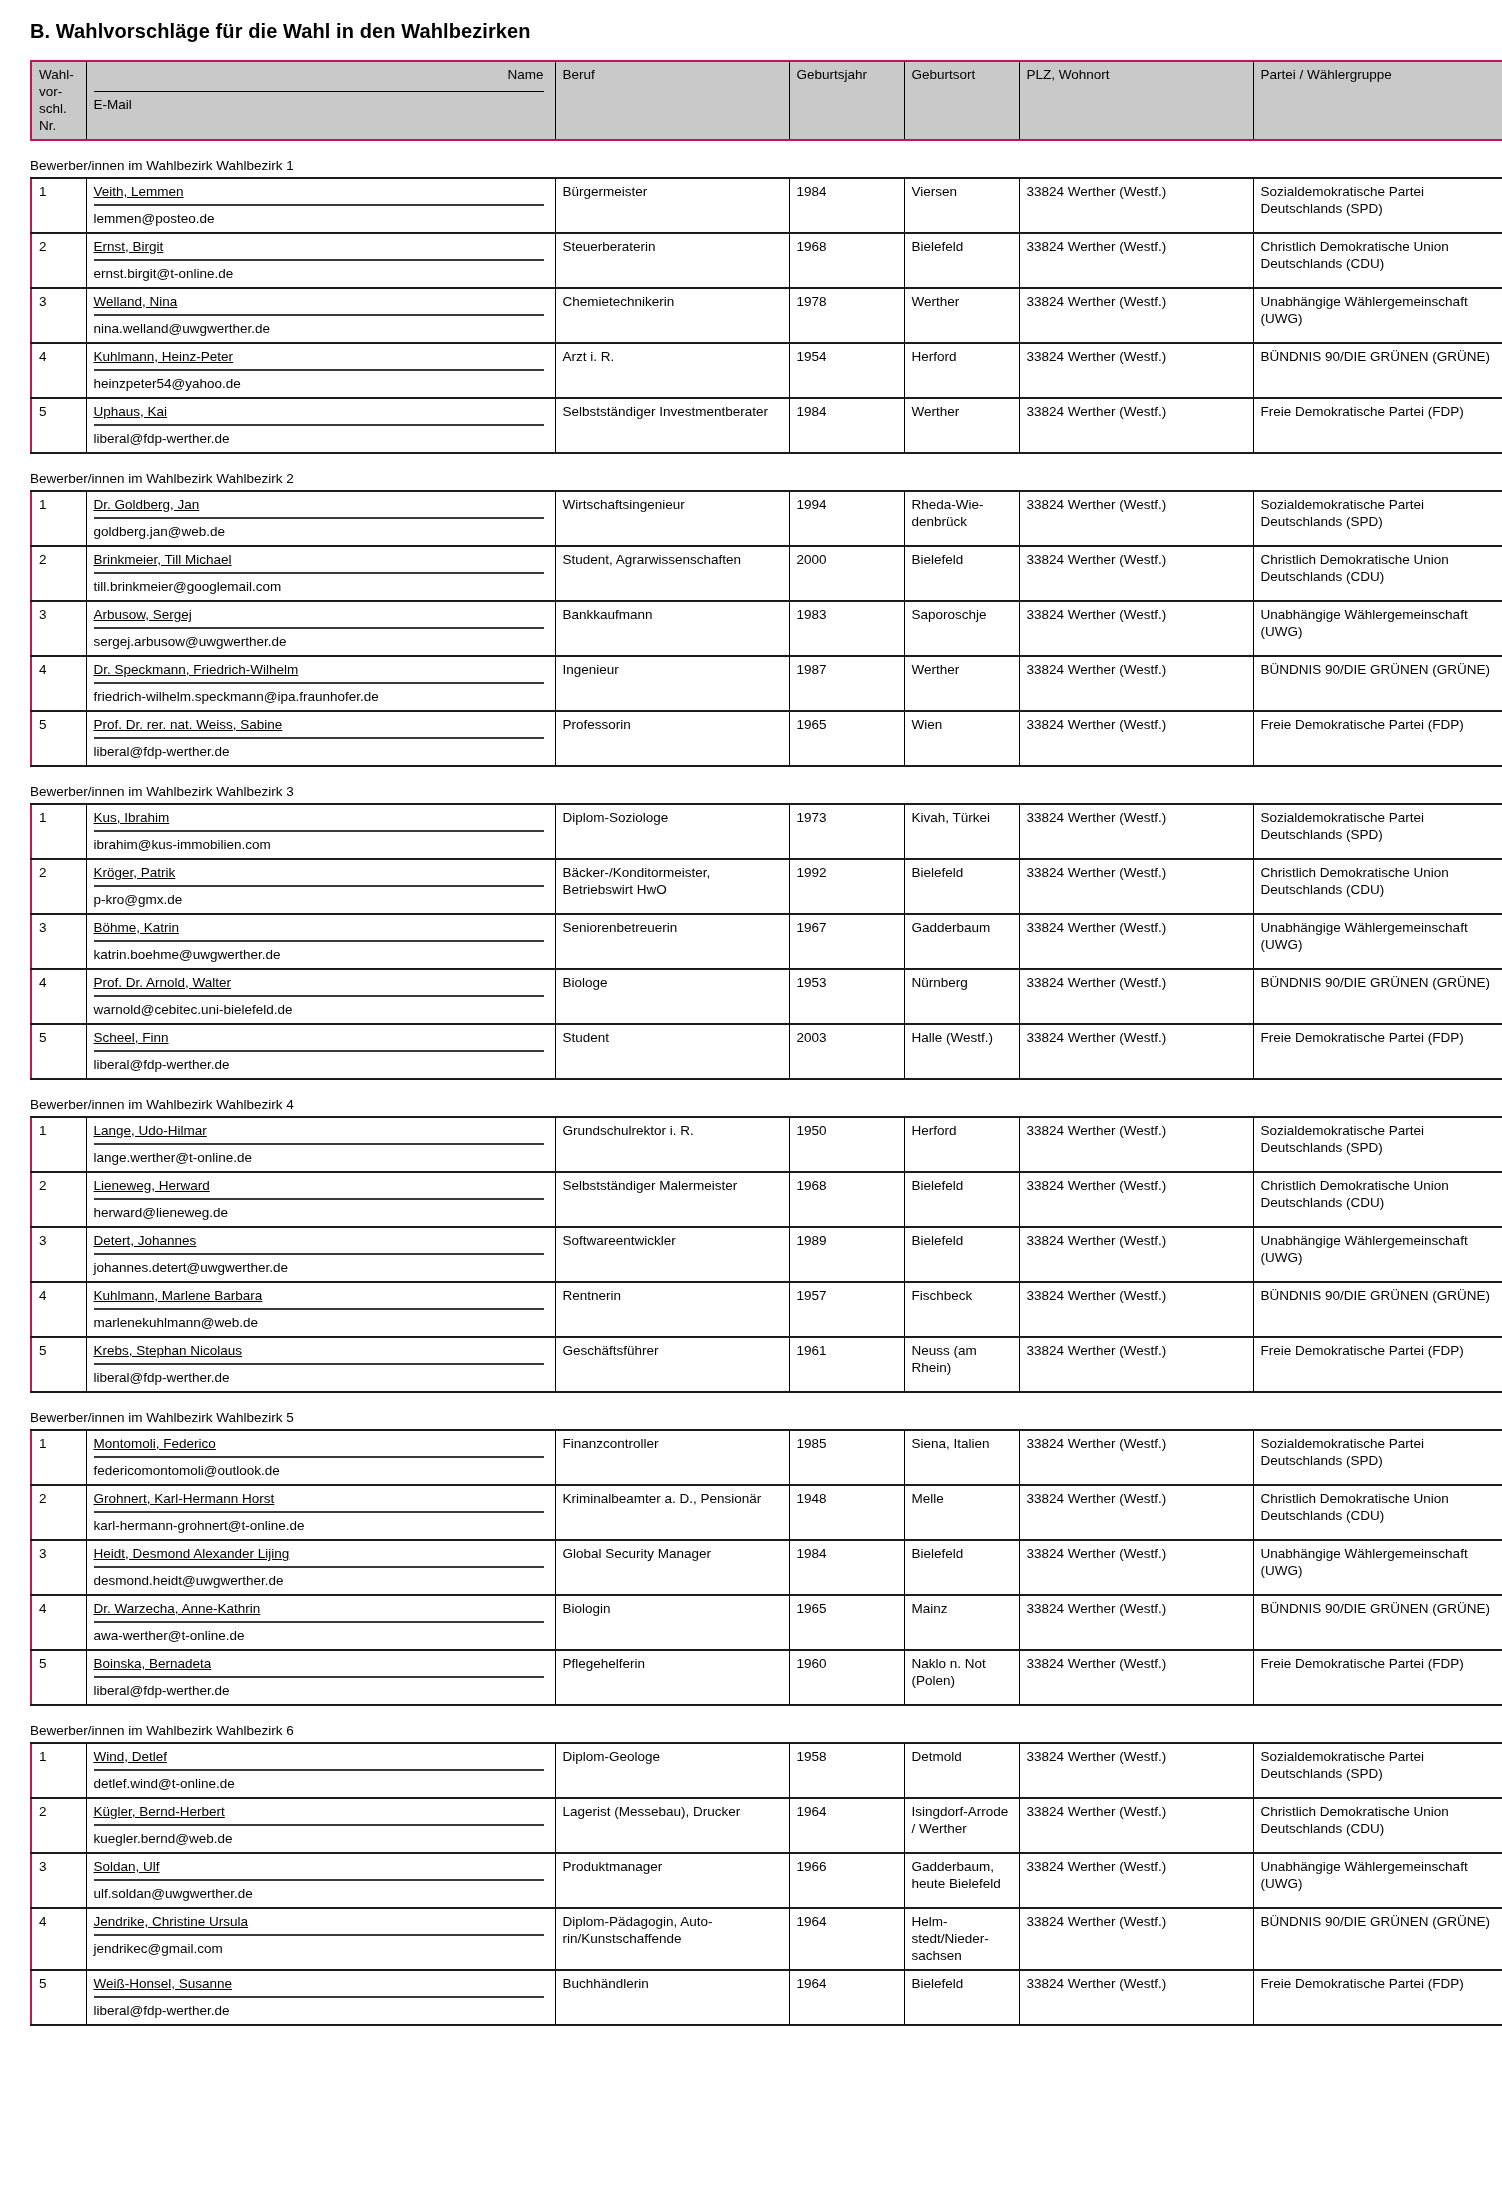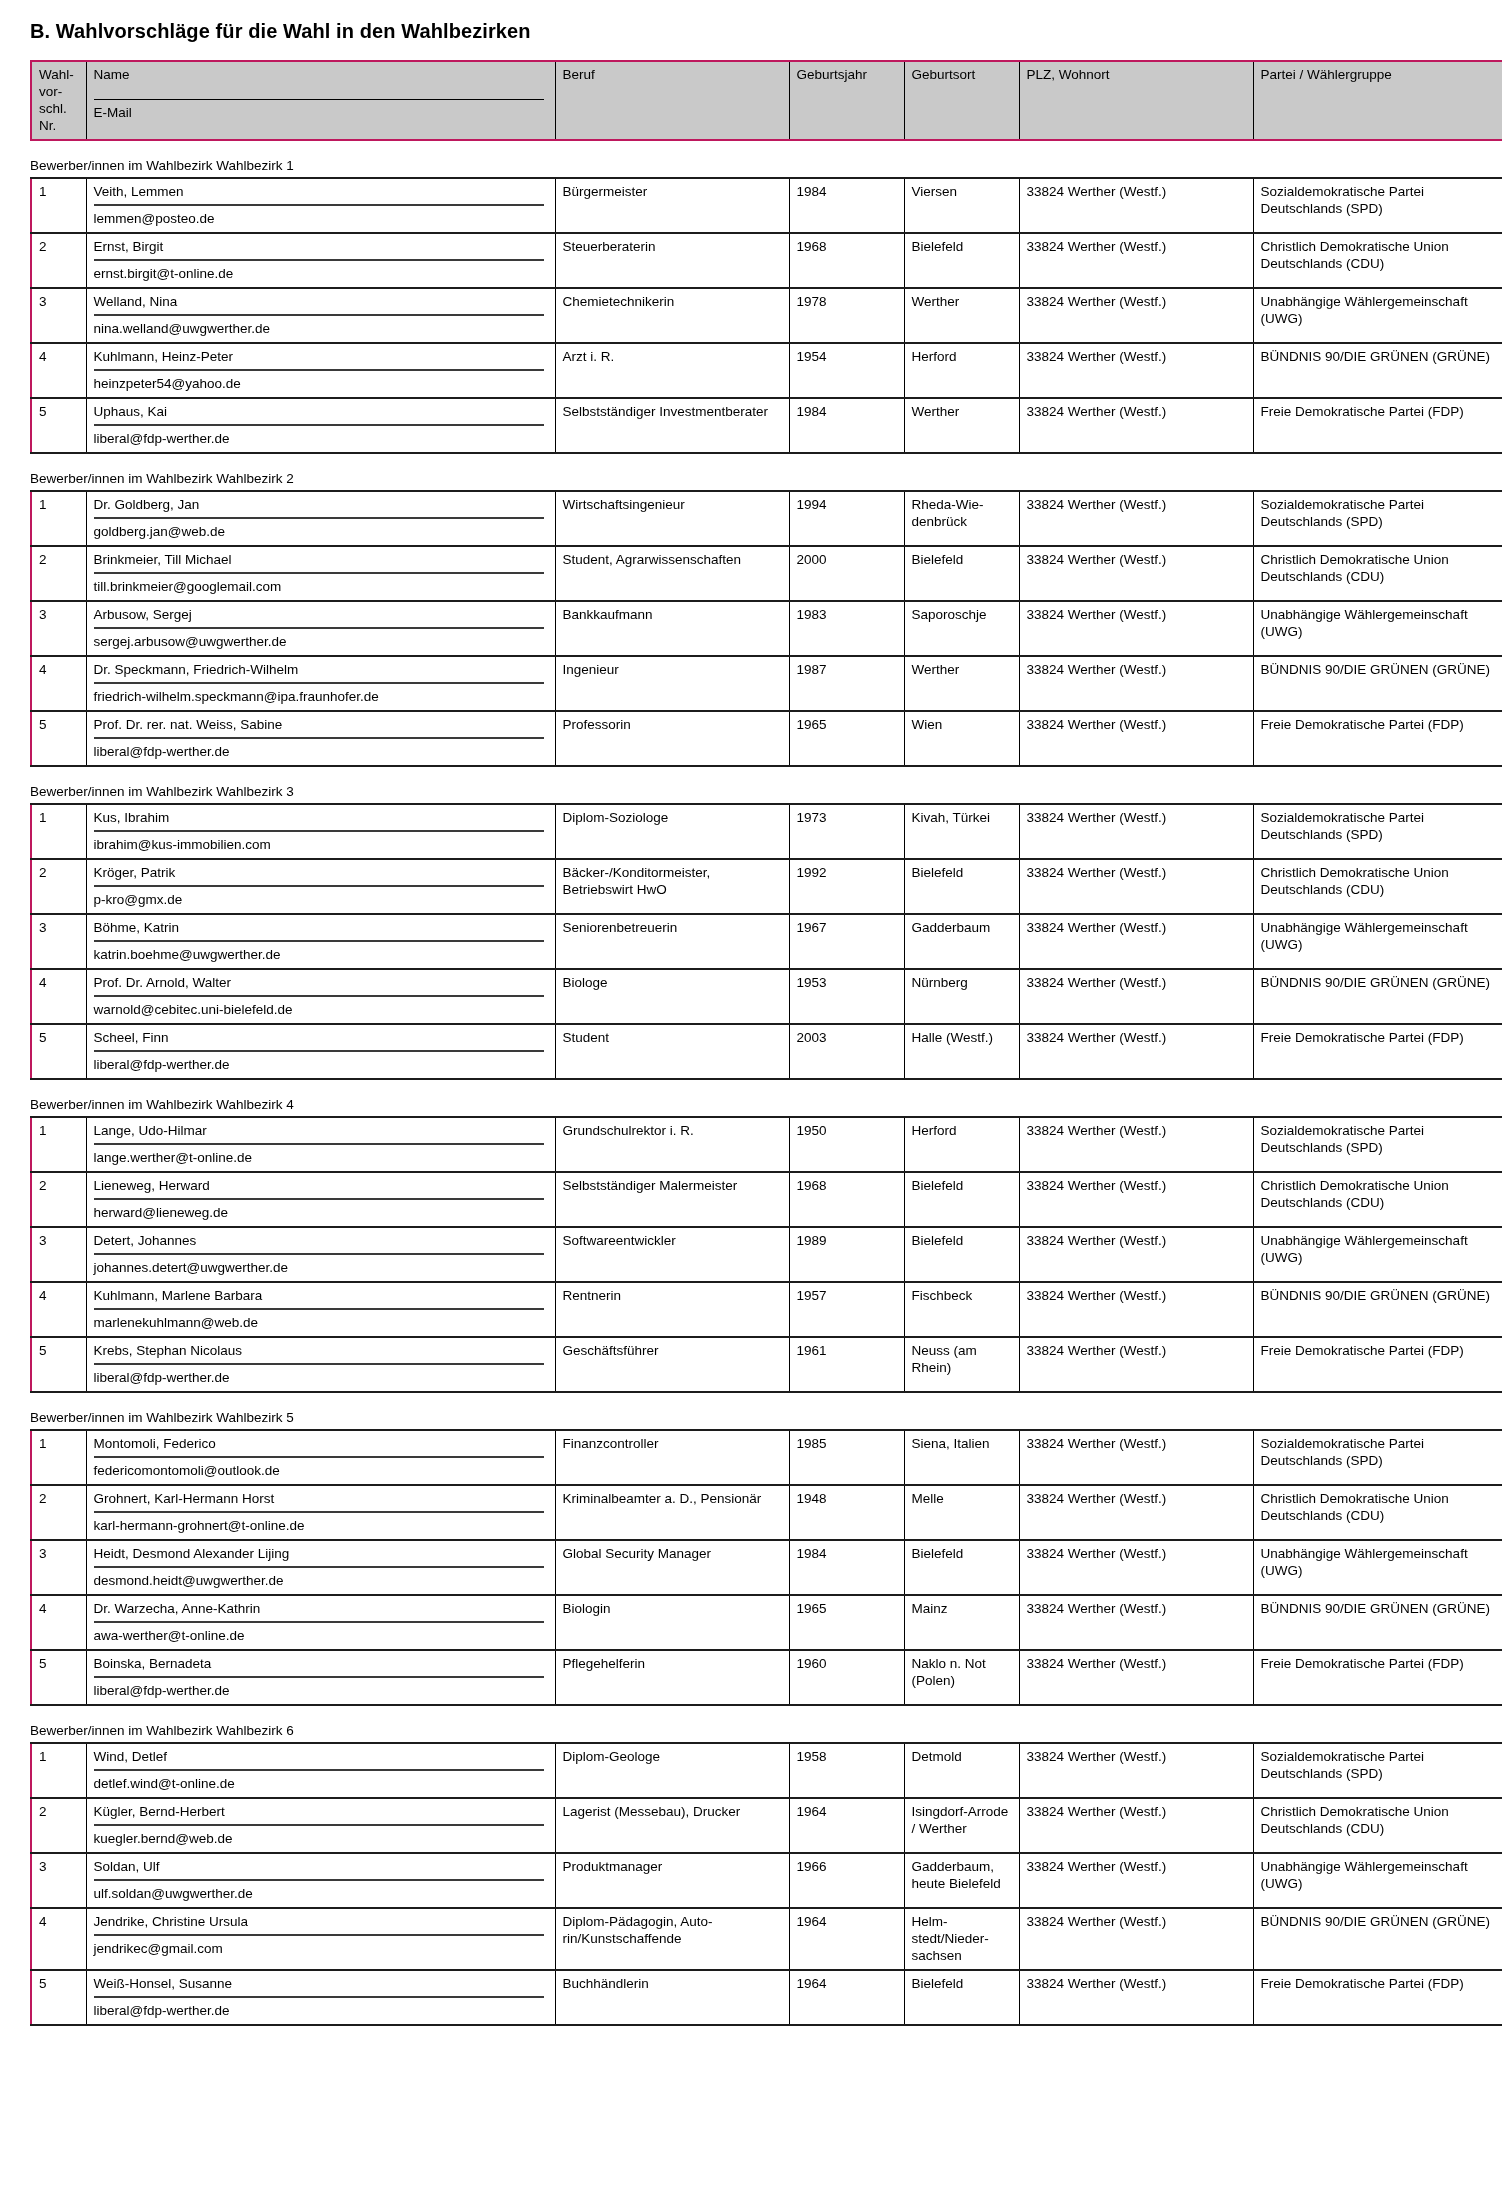"Name" .header-name-line { padding-bottom: 16px -> 8px; text-align: none -> right }
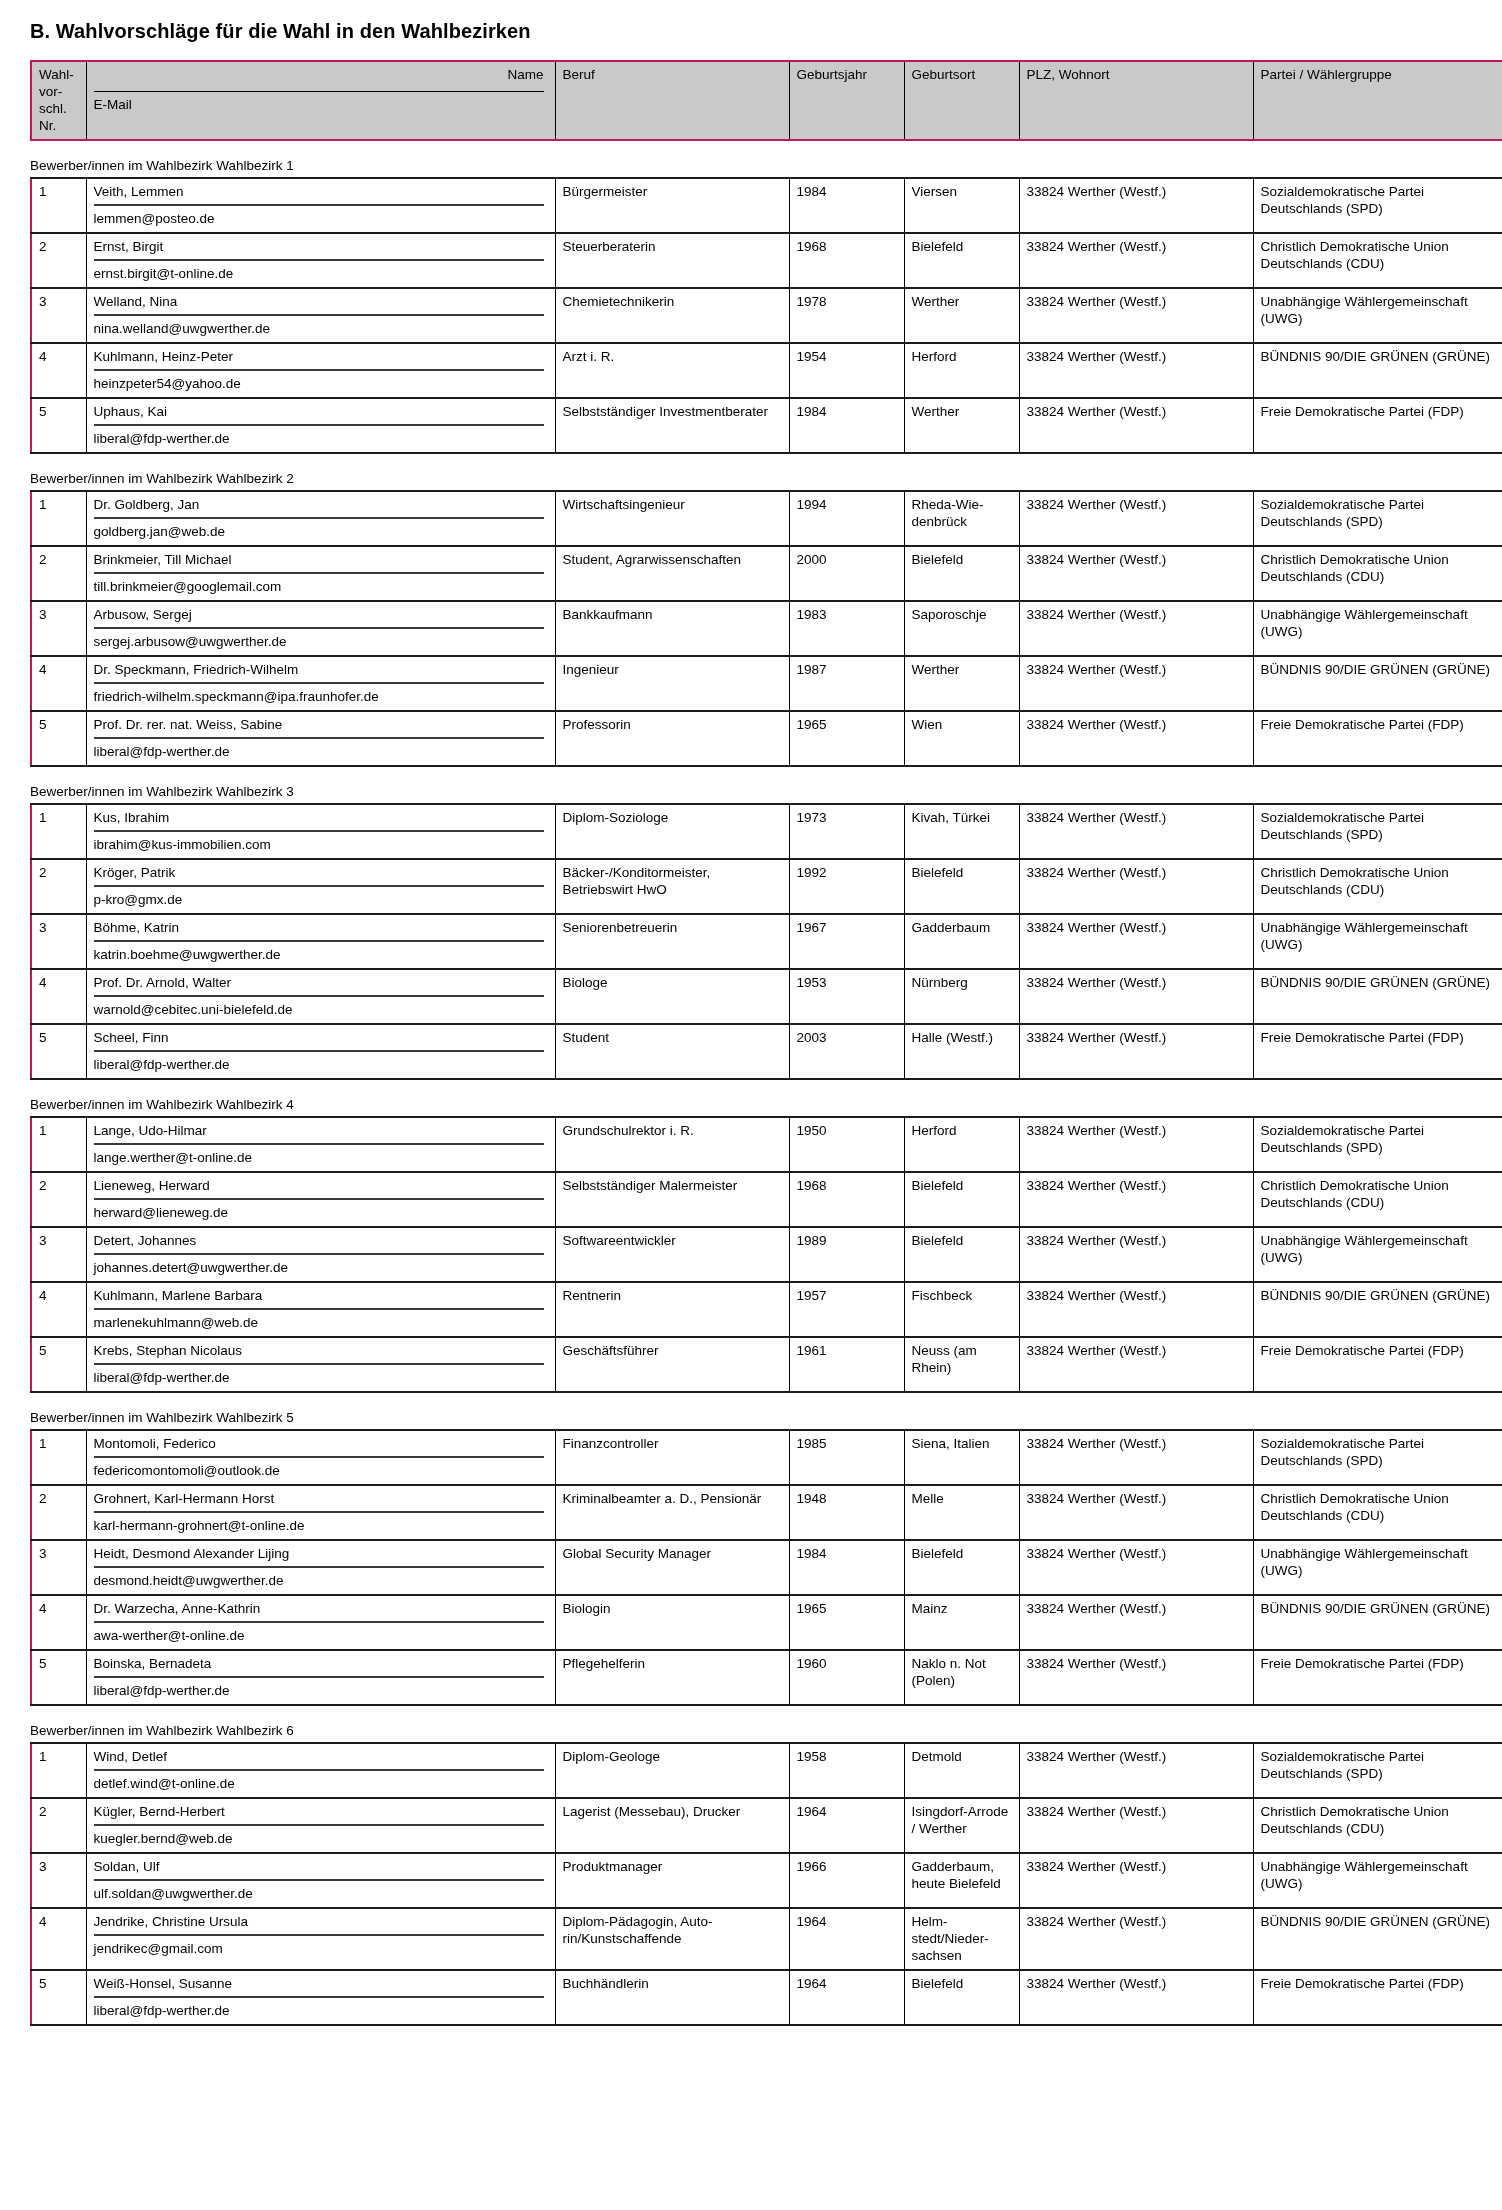"Veith, Lemmen" .name-line { text-decoration: none -> underline }
